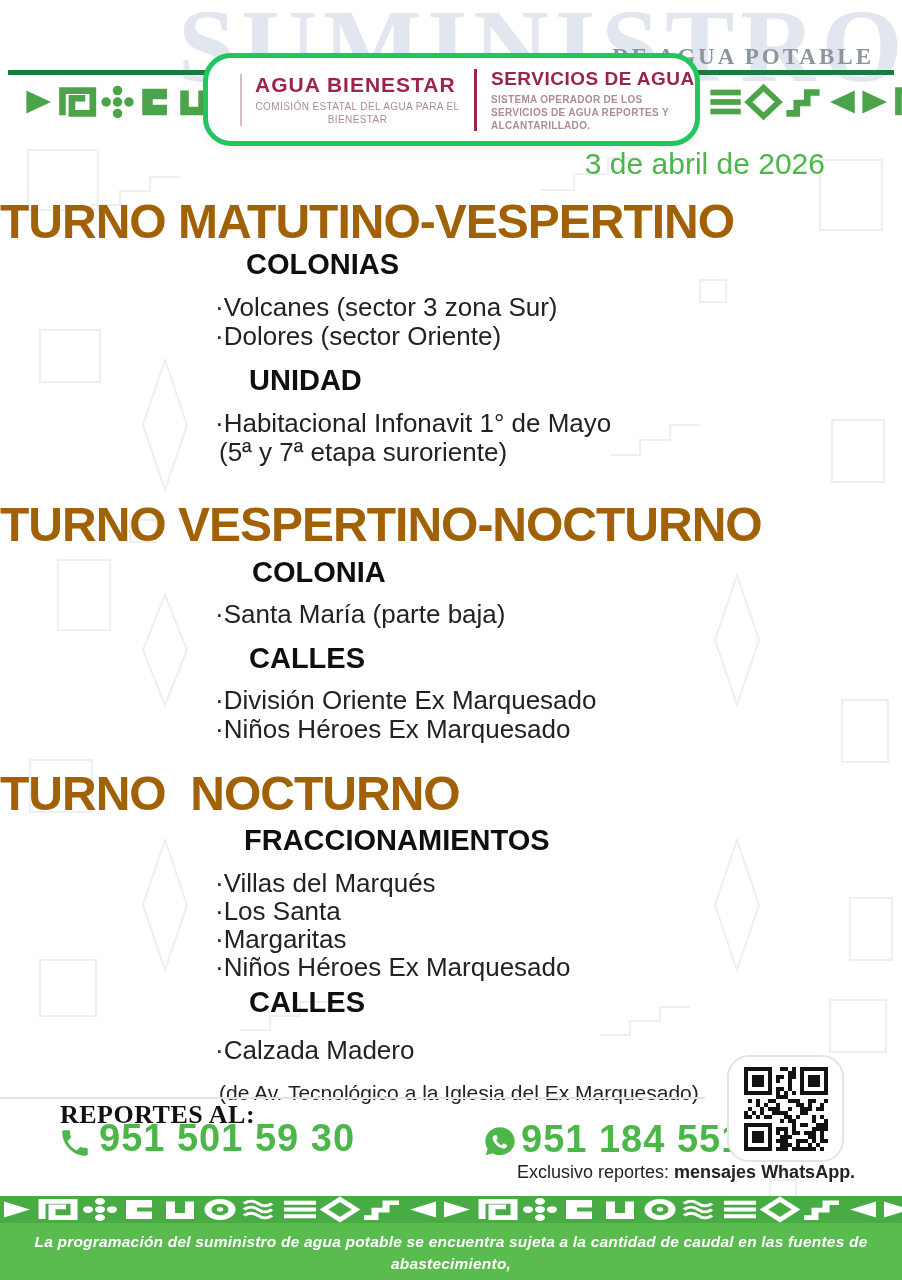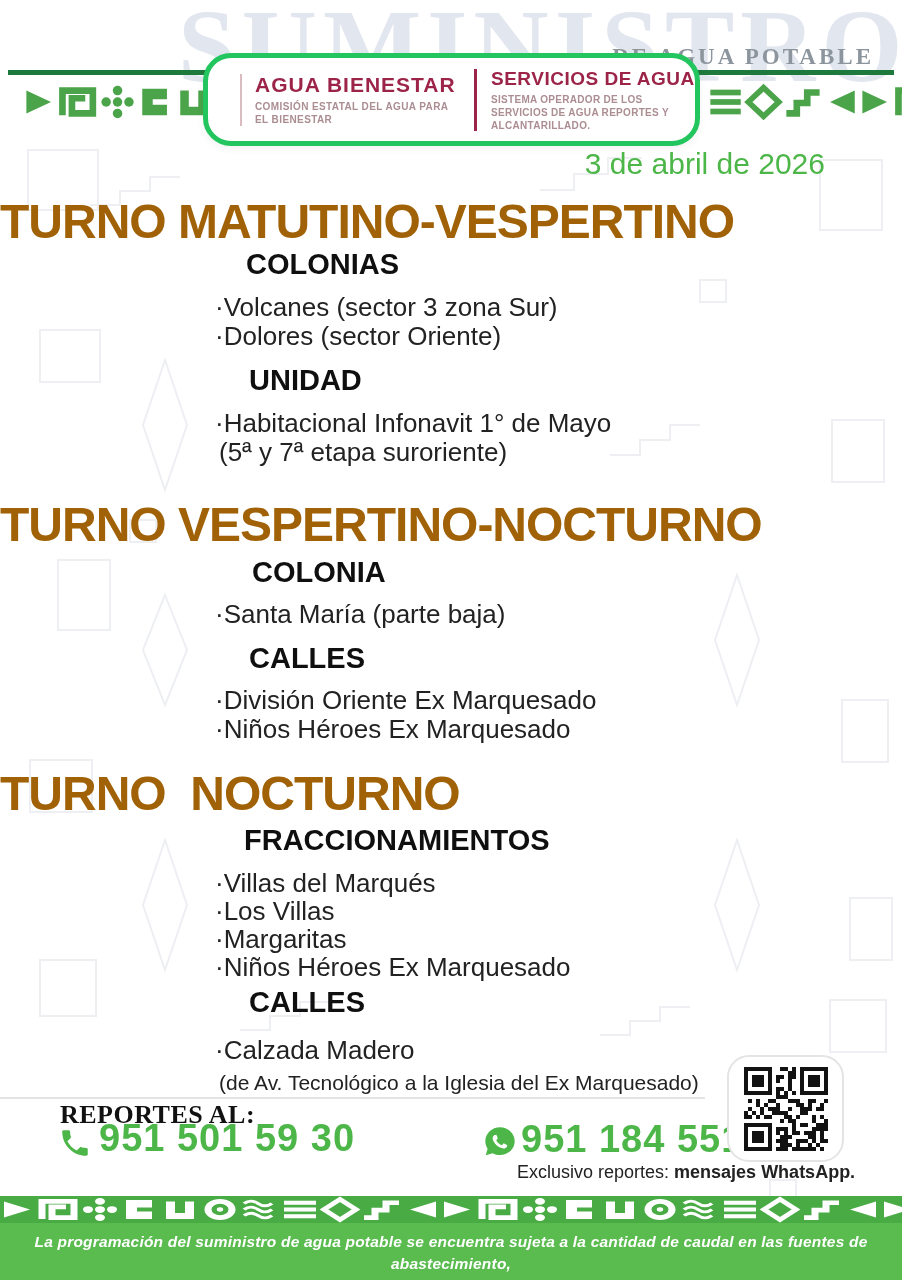"COMISIÓN ESTATAL DEL AGUA PARA" .brand-sub { font-weight: 700 -> 400; text-align: none -> center }
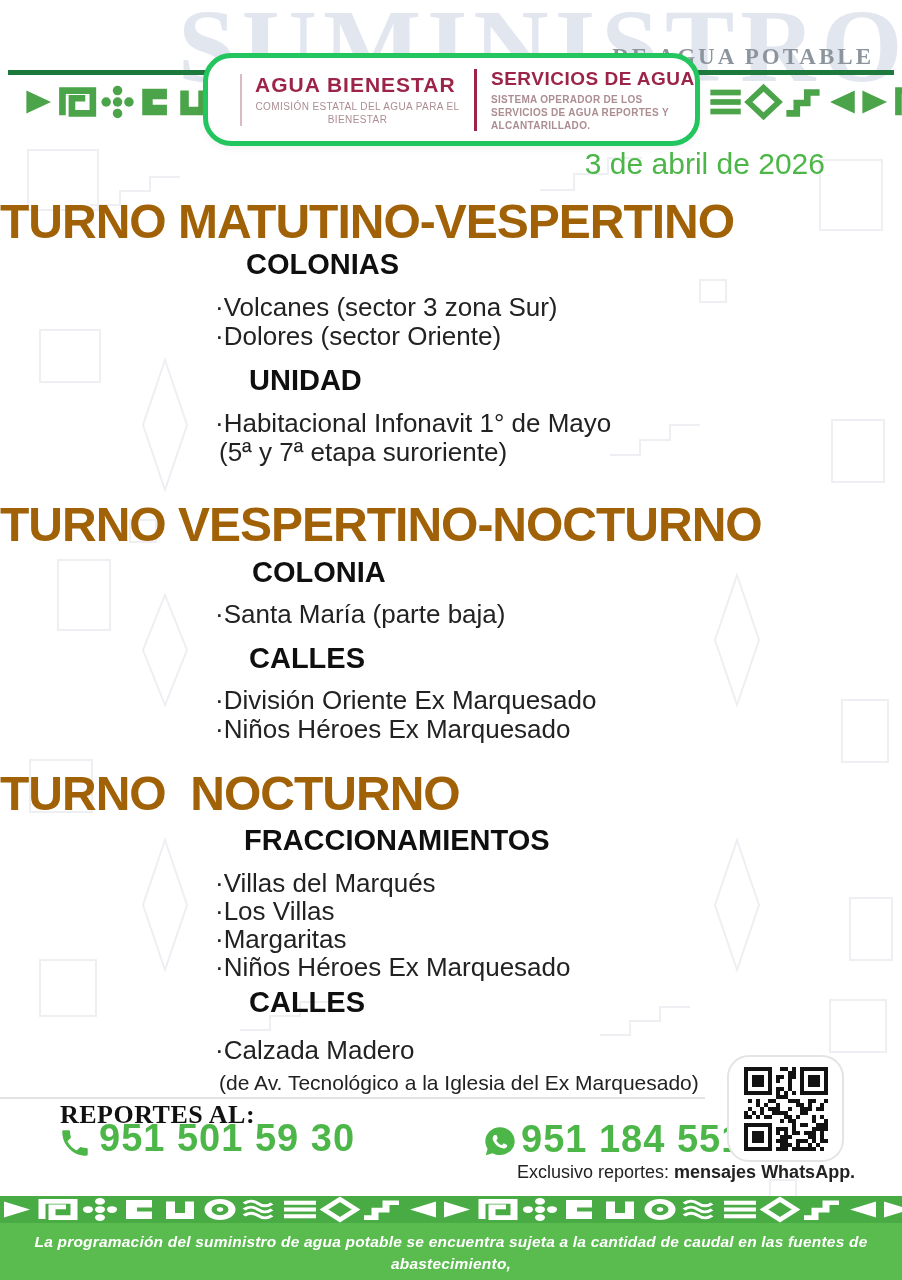"·Los Villas" div { text: Villas -> Santa }
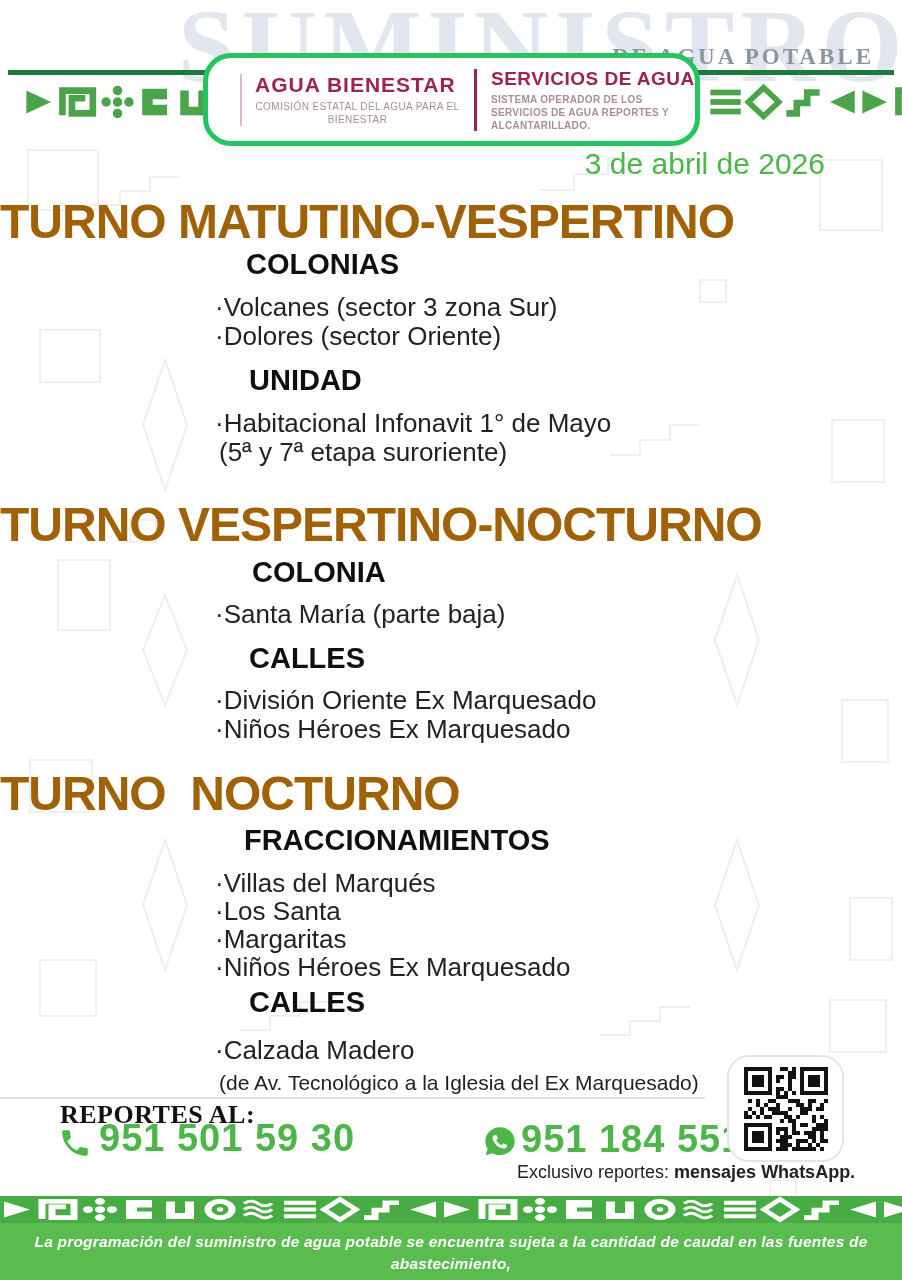"(de Av. Tecnológico a la" .items .small { margin-top: 3px -> 13px }
